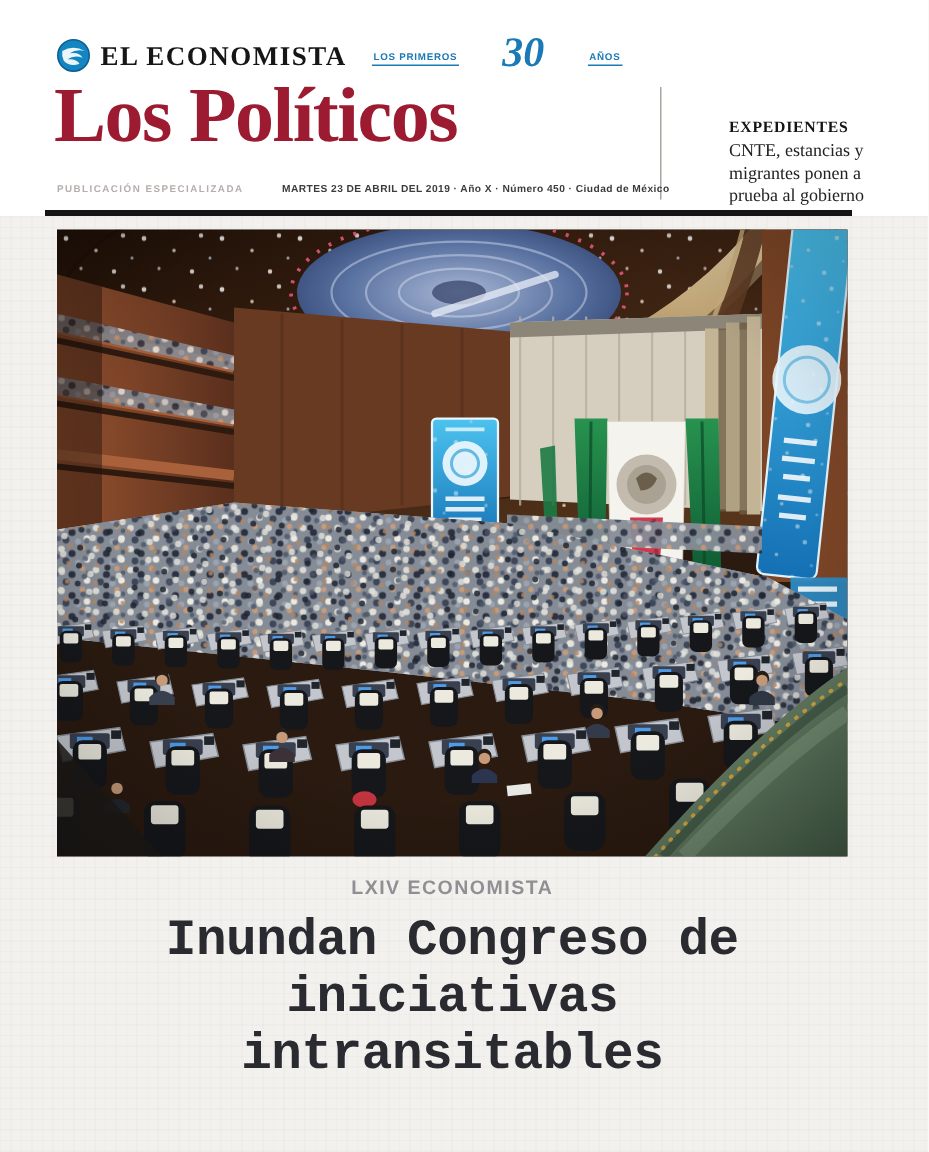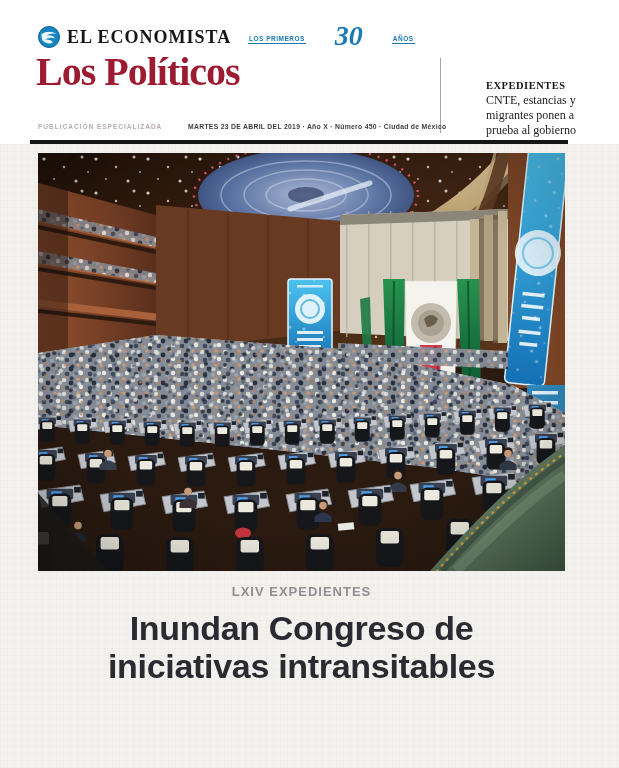"Los Políticos" .section-title { font-size: 40px -> 52px }
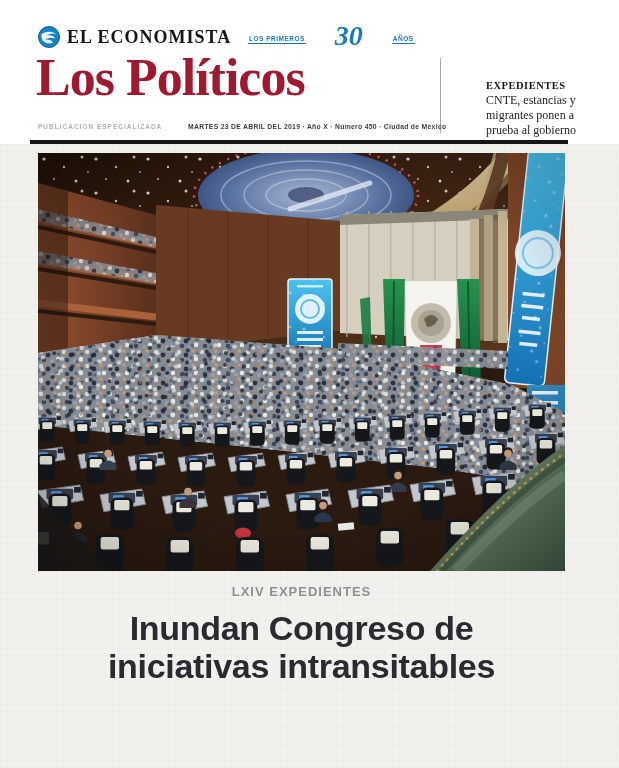"LXIV EXPEDIENTES" div.story-kicker { text: EXPEDIENTES -> ECONOMISTA }
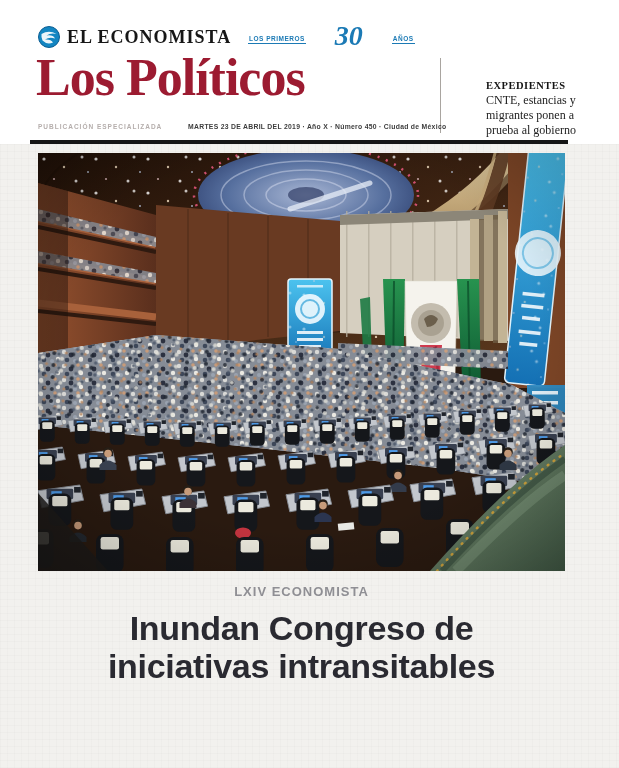"Inundan Congreso de iniciativas" .headline { font-family: Liberation Sans, sans-serif -> Liberation Mono, monospace }
